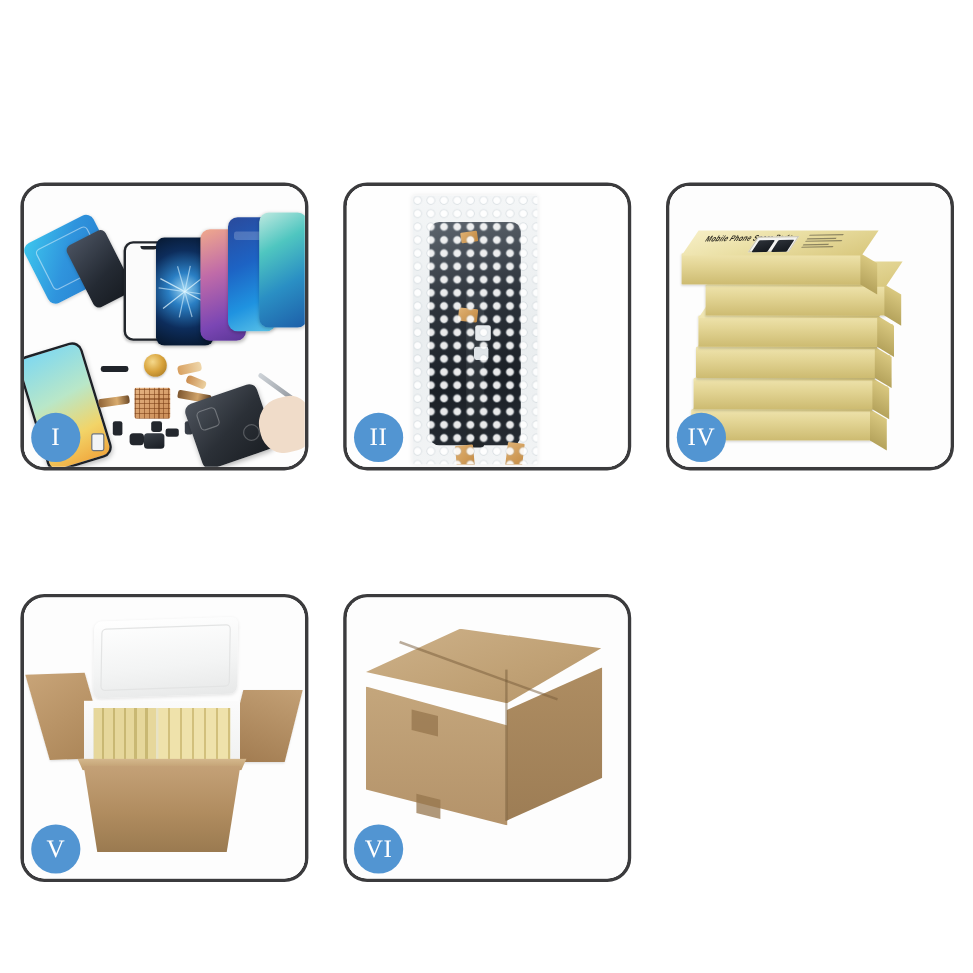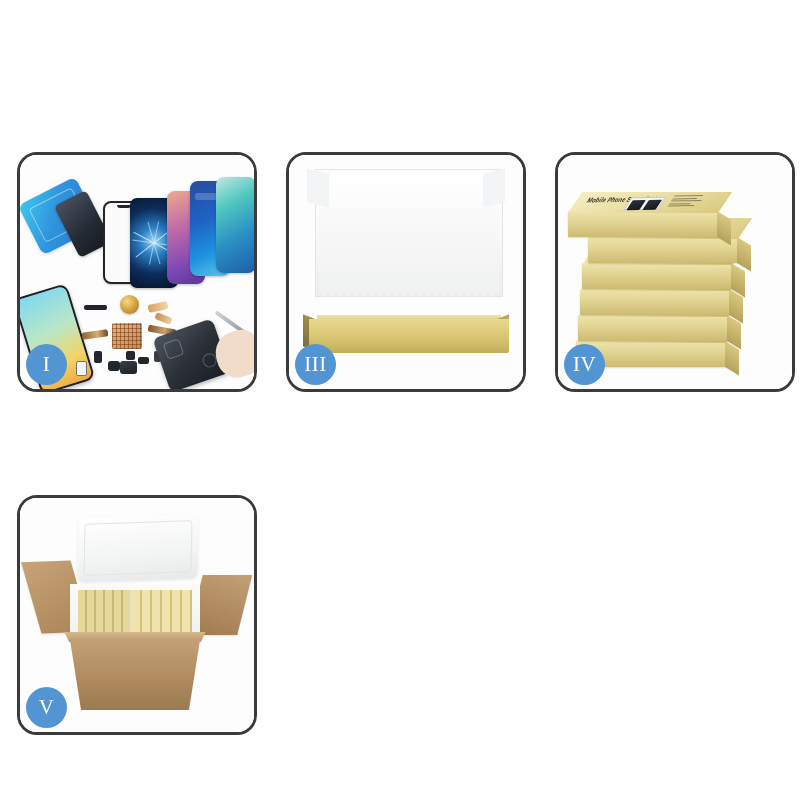"II" div.card { html: none -> <div> <div> <div> <div> <div> <div></div> <div></div> <div></div> <div></div> <div></div> <div></div> <div></div> </div> <div></div> </div> </div> </div> <div>II</div> </div> }
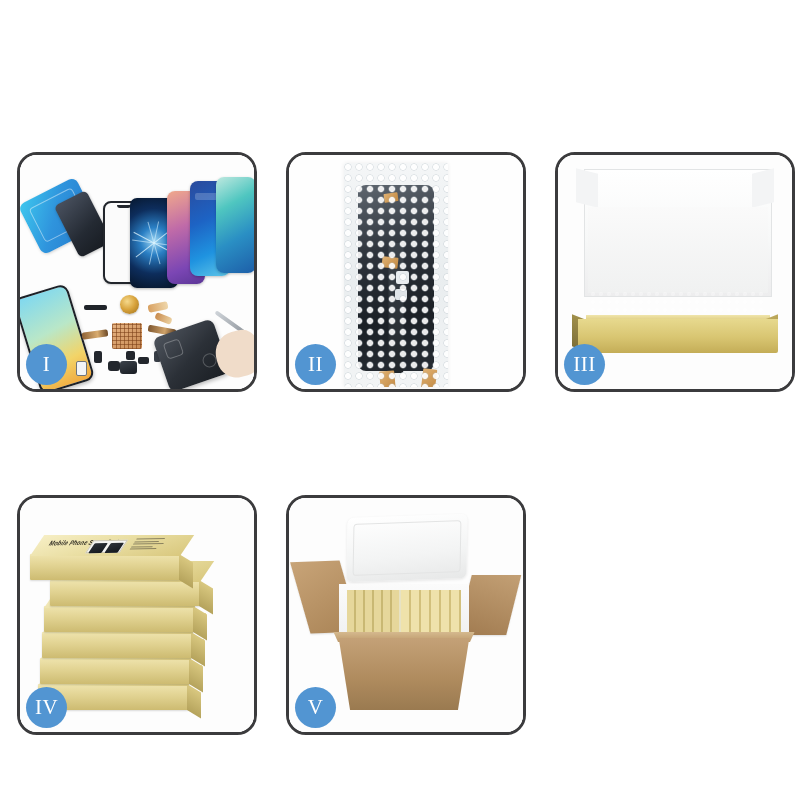"III" div.card { html: <div> <div> <div> <div></div> <div></div> <div></div> <div></div> <div></div> <div></div> <div></div> <div></div> <div></div> </div> </div> <div>III</div> </div> -> none }
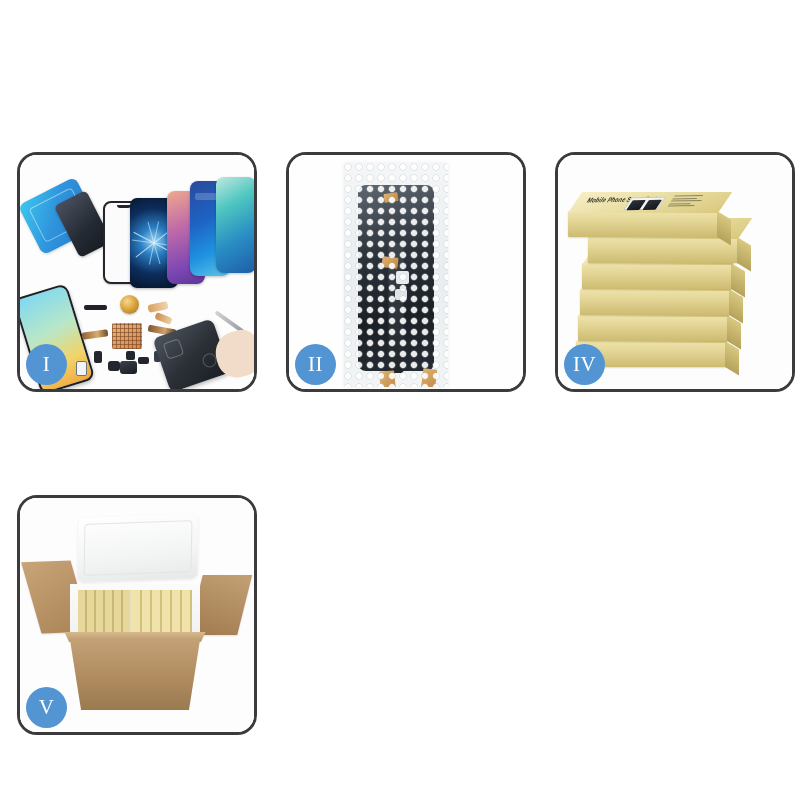"VI" div.card { html: none -> <div> <div> <div> <div></div> <div></div> <div></div> <div></div> <div></div> <div></div> <div></div> </div> </div> <div>VI</div> </div> }
